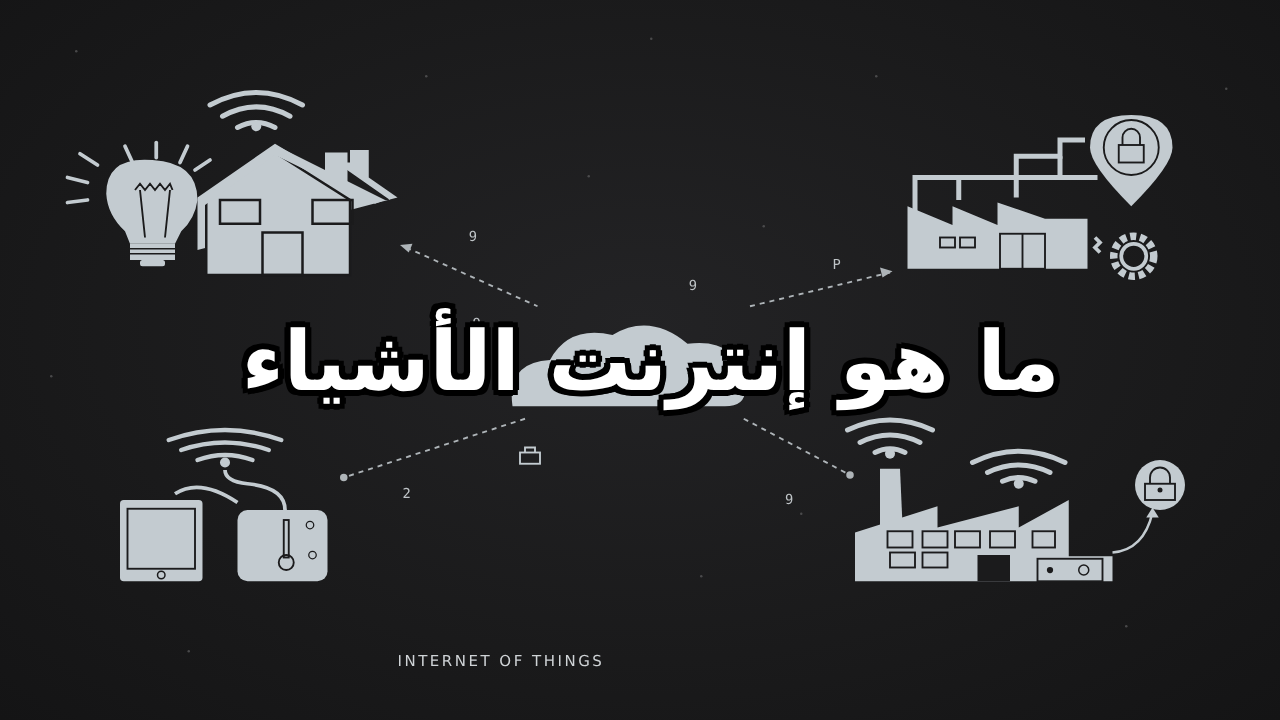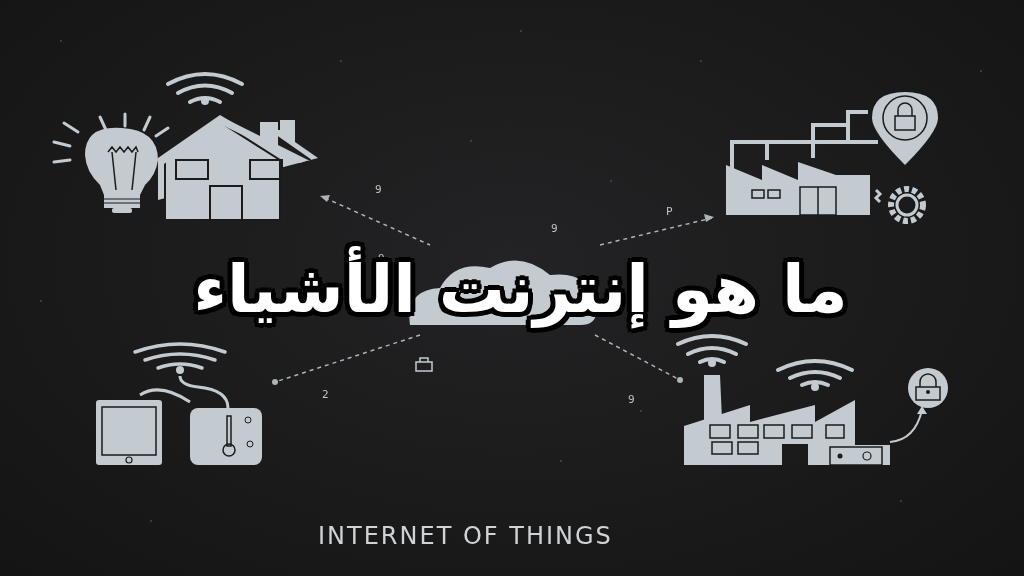"INTERNET OF THINGS" .footer { font-size: 24px -> 12px }
